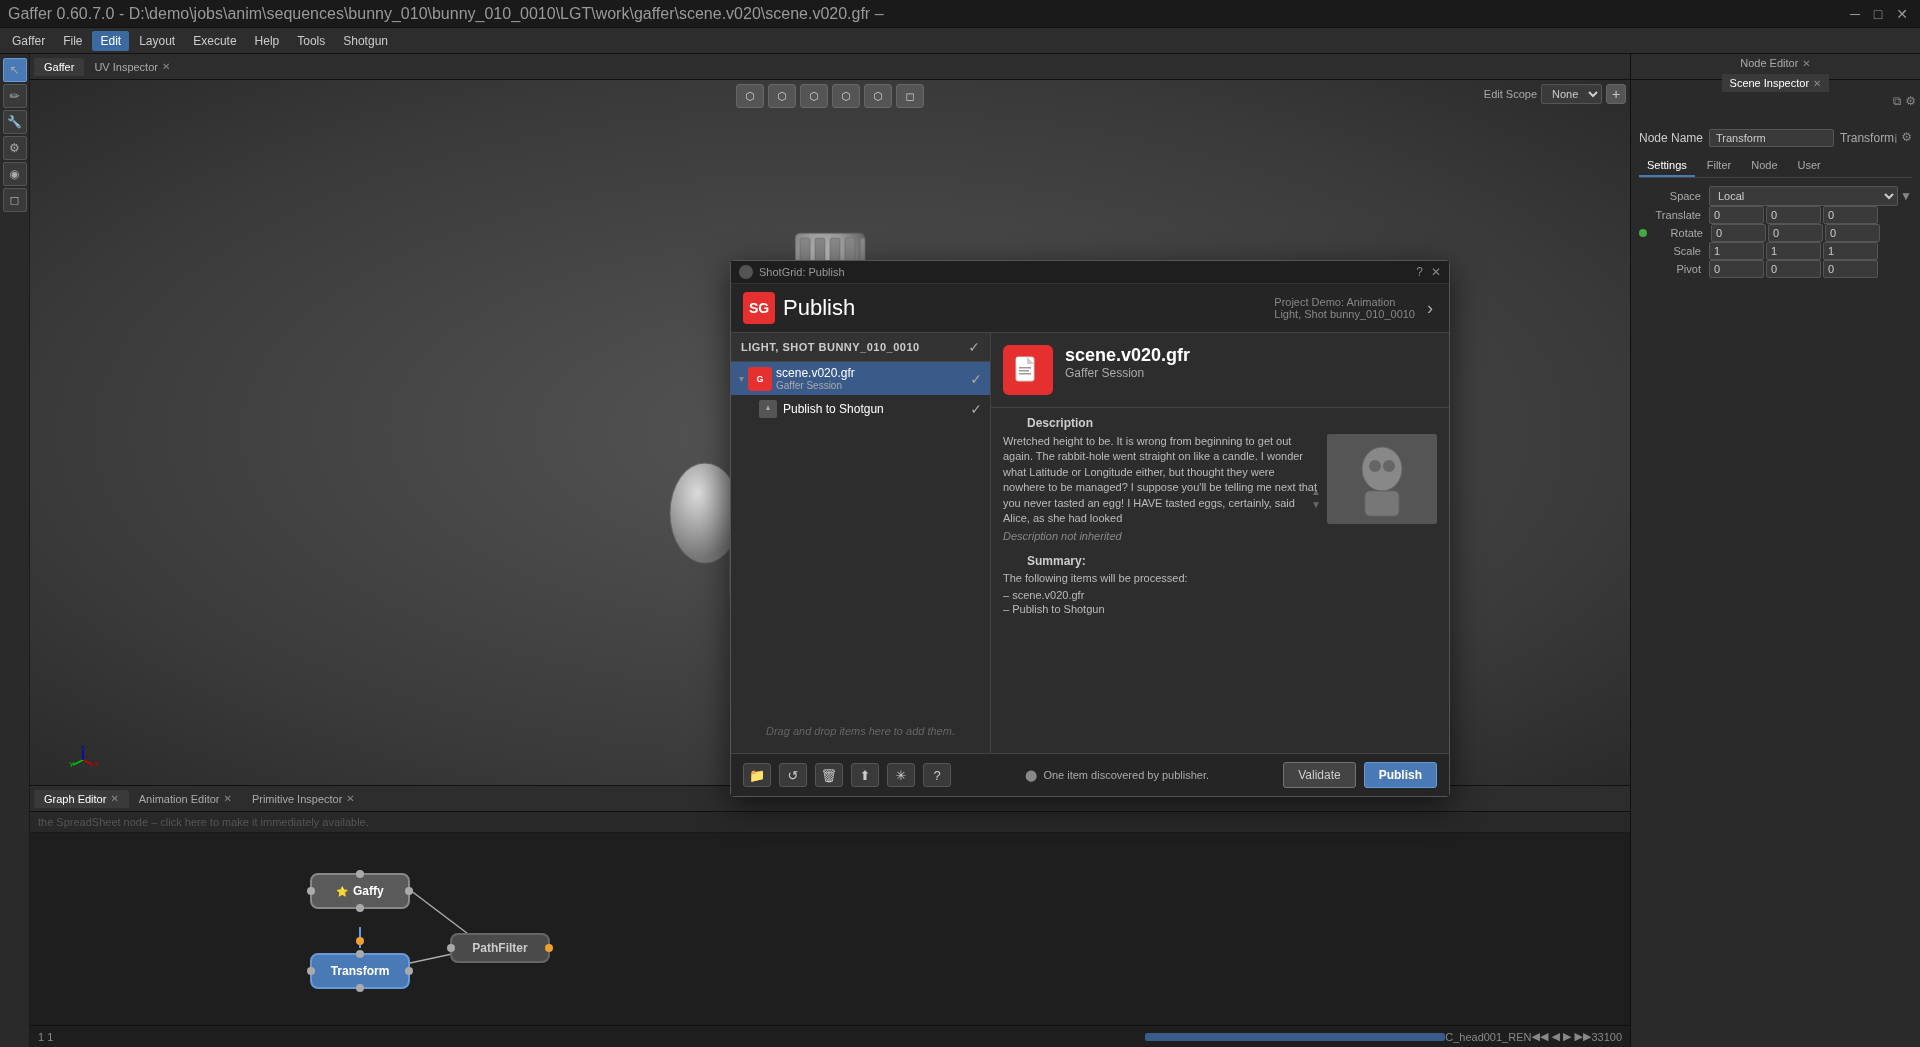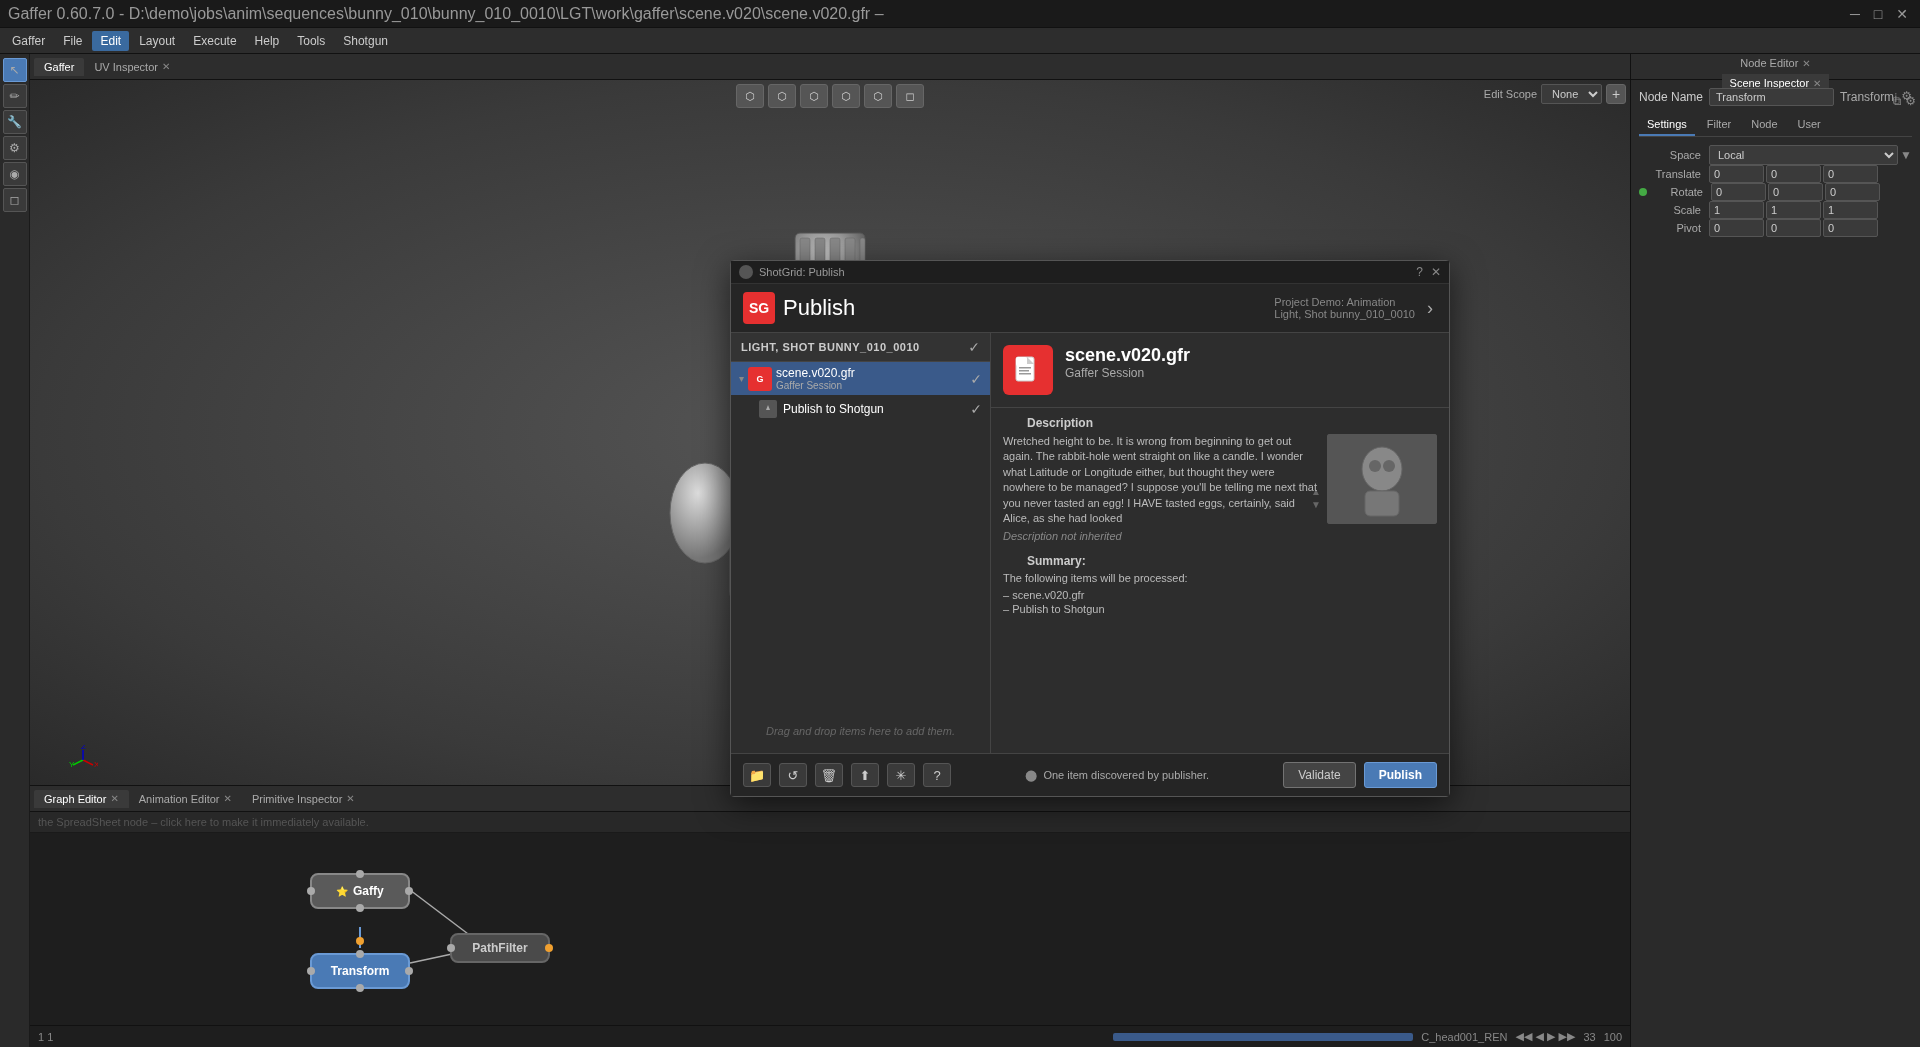"Node Name" .ne-header { margin-top: none -> 41px }
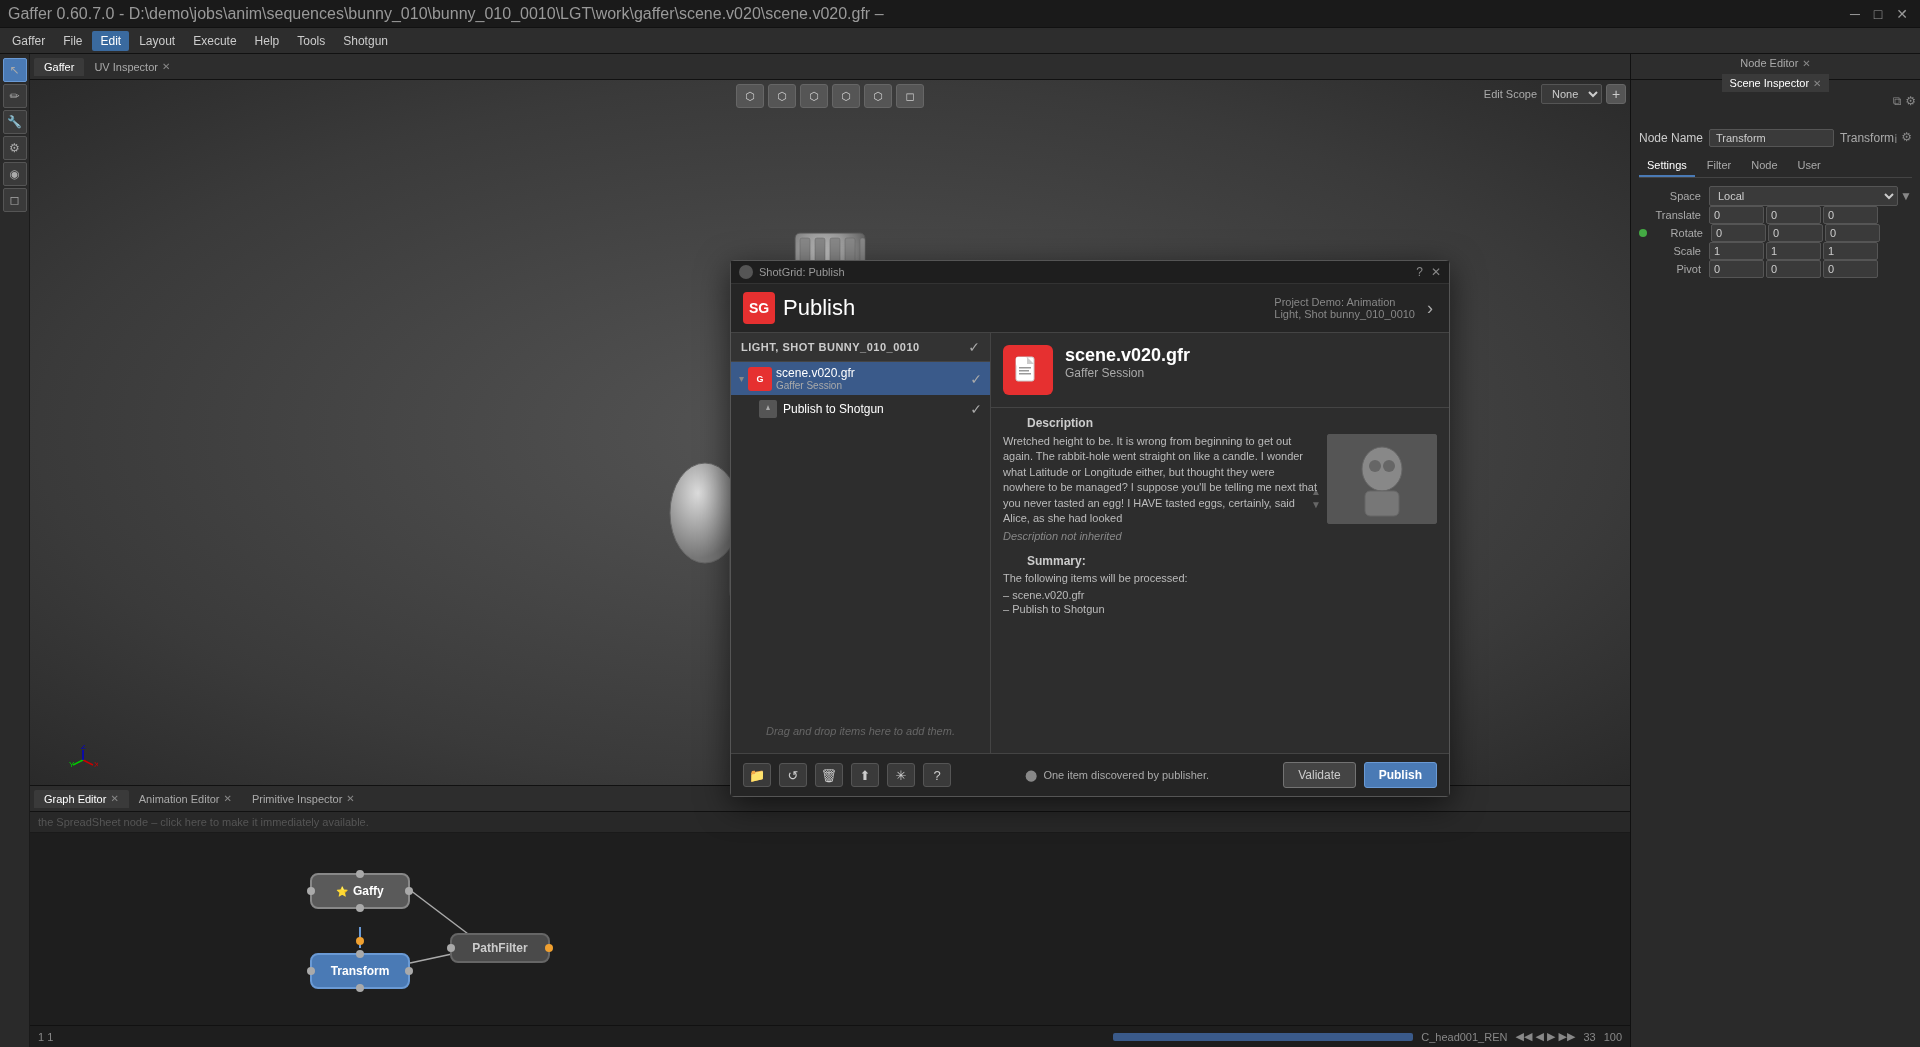"C_head001_REN" .status-right { gap: 8px -> none }
